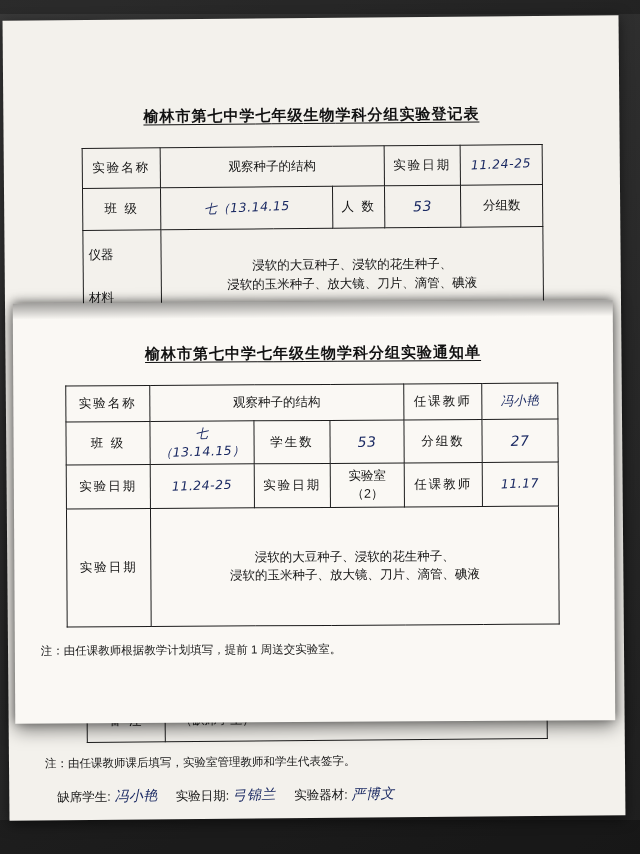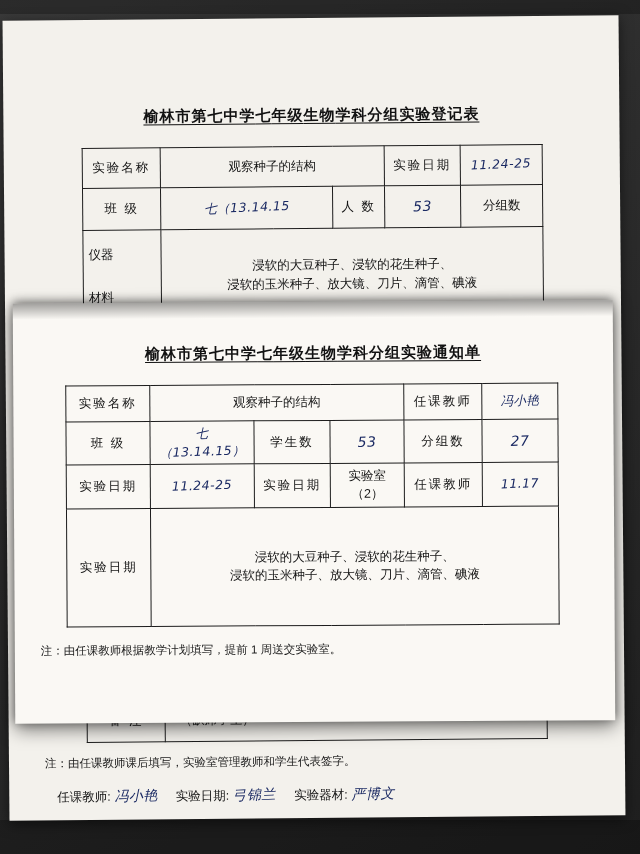"任课教师:" span.lbl2 { text: 任课教师 -> 缺席学生 }
